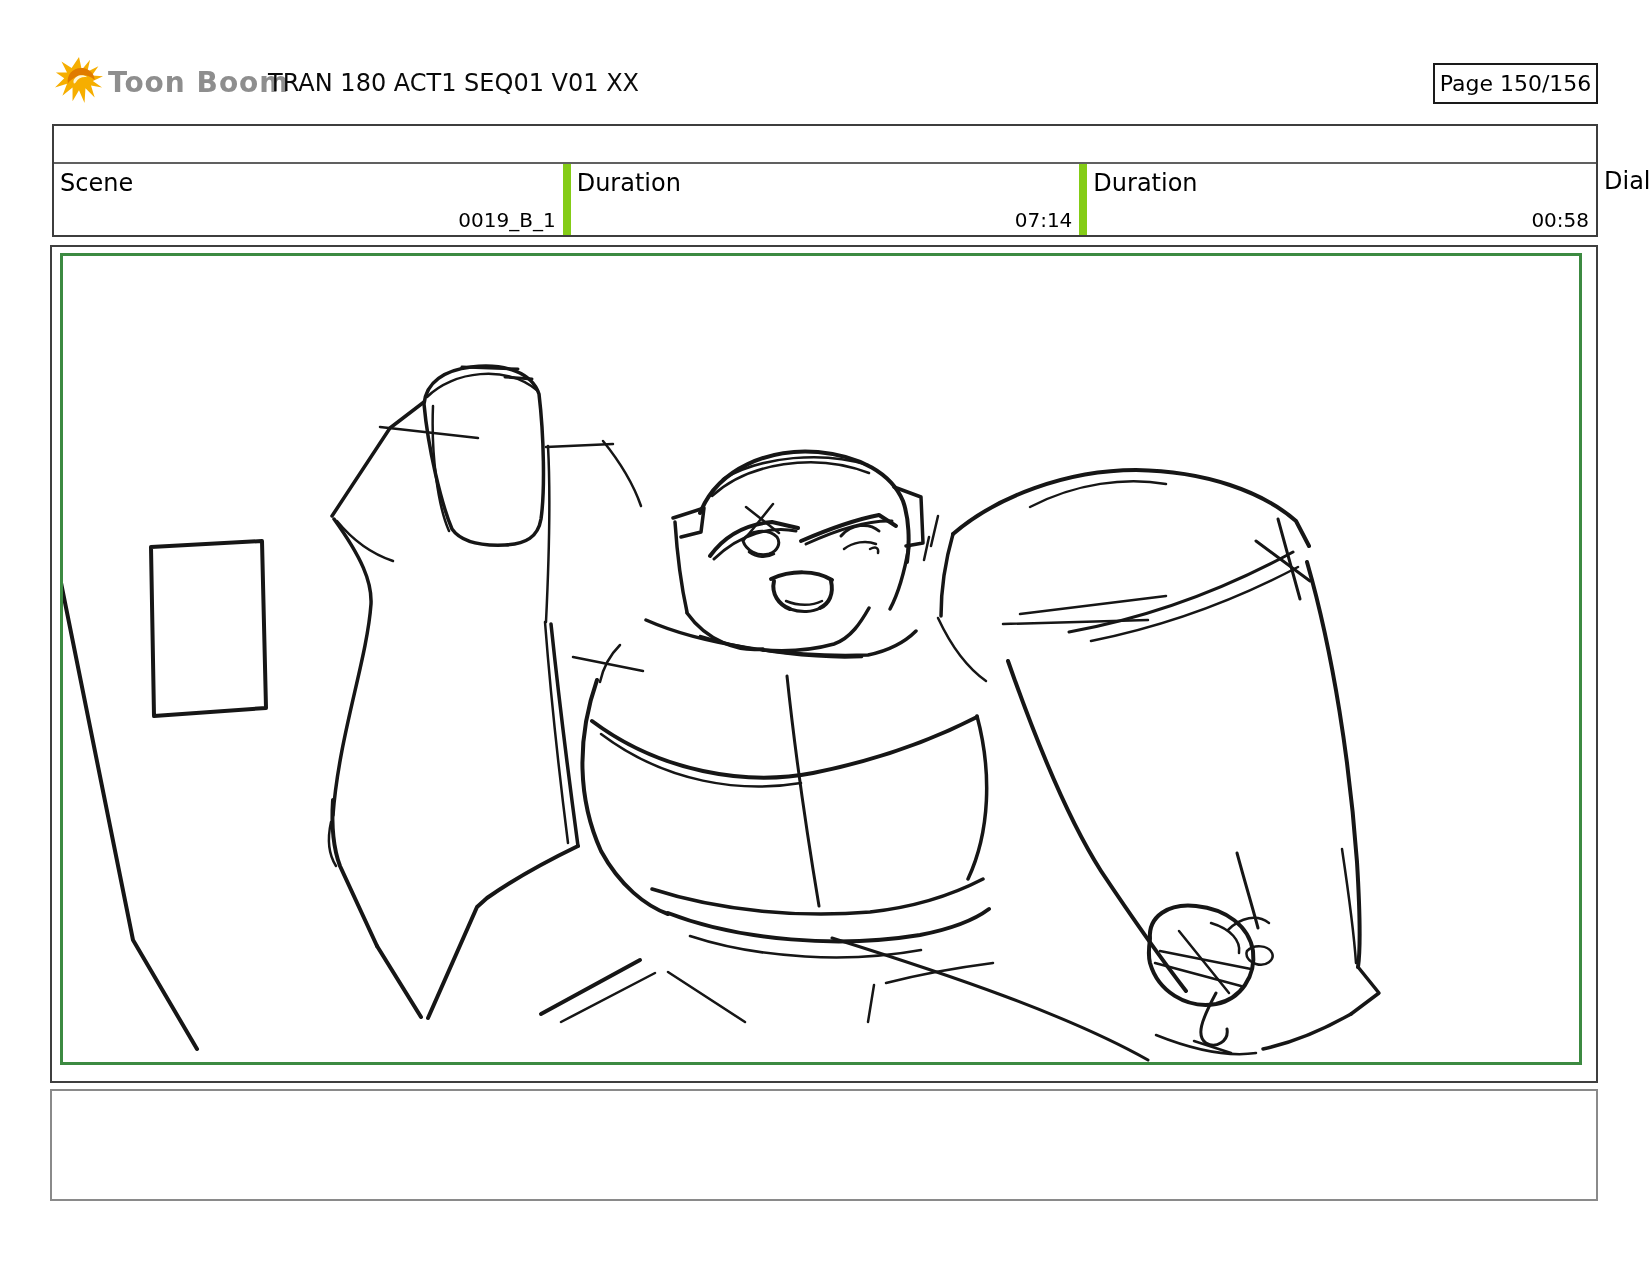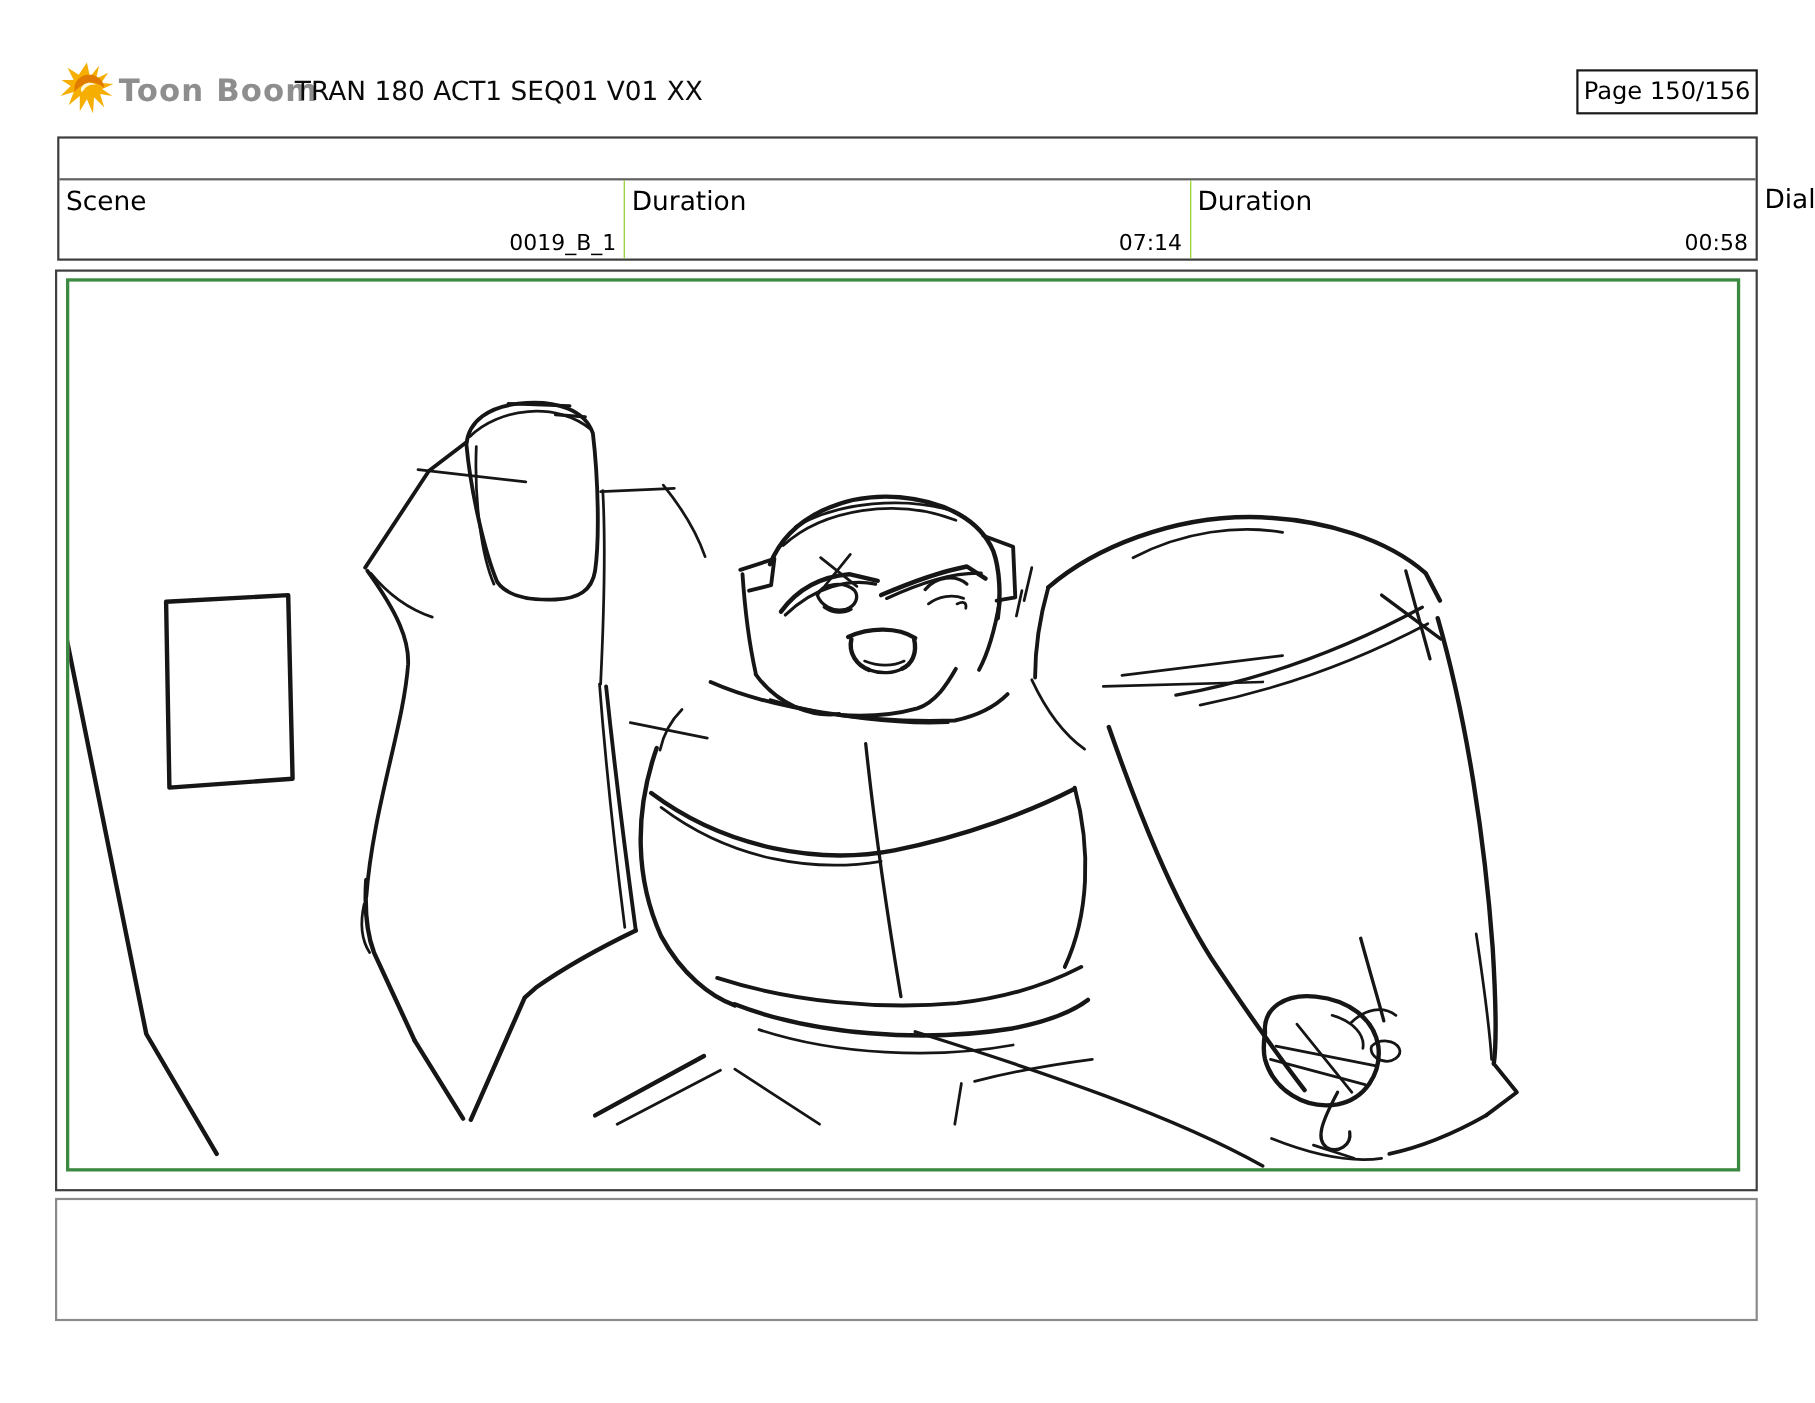"Scene" .cell { border-right: 1px solid #84cc16 -> 8px solid #84cc16 }
